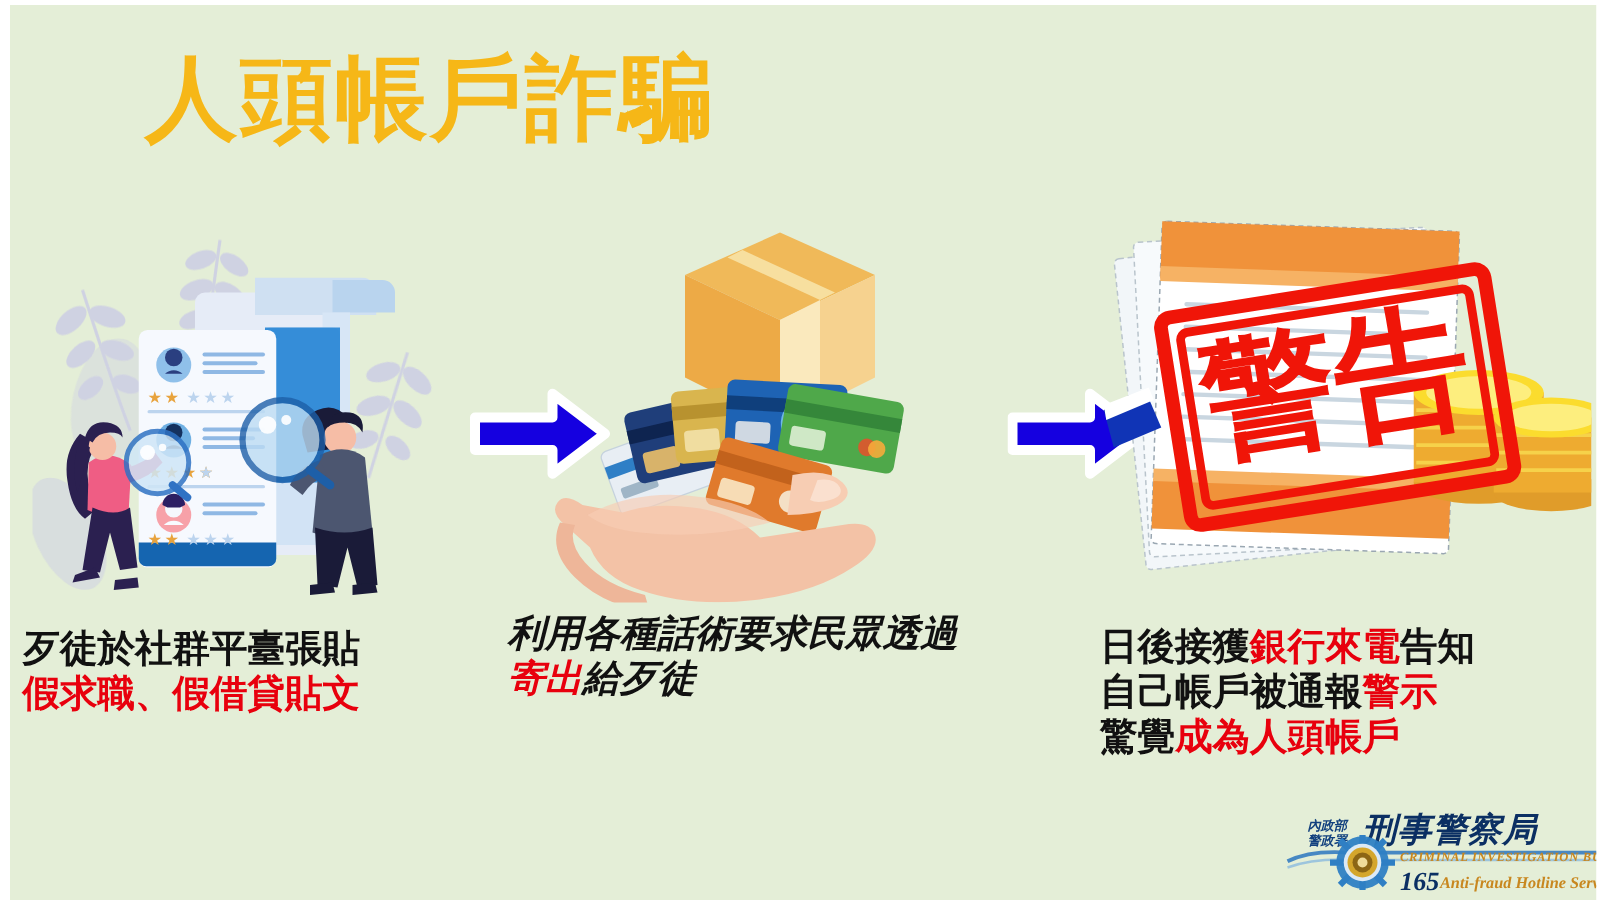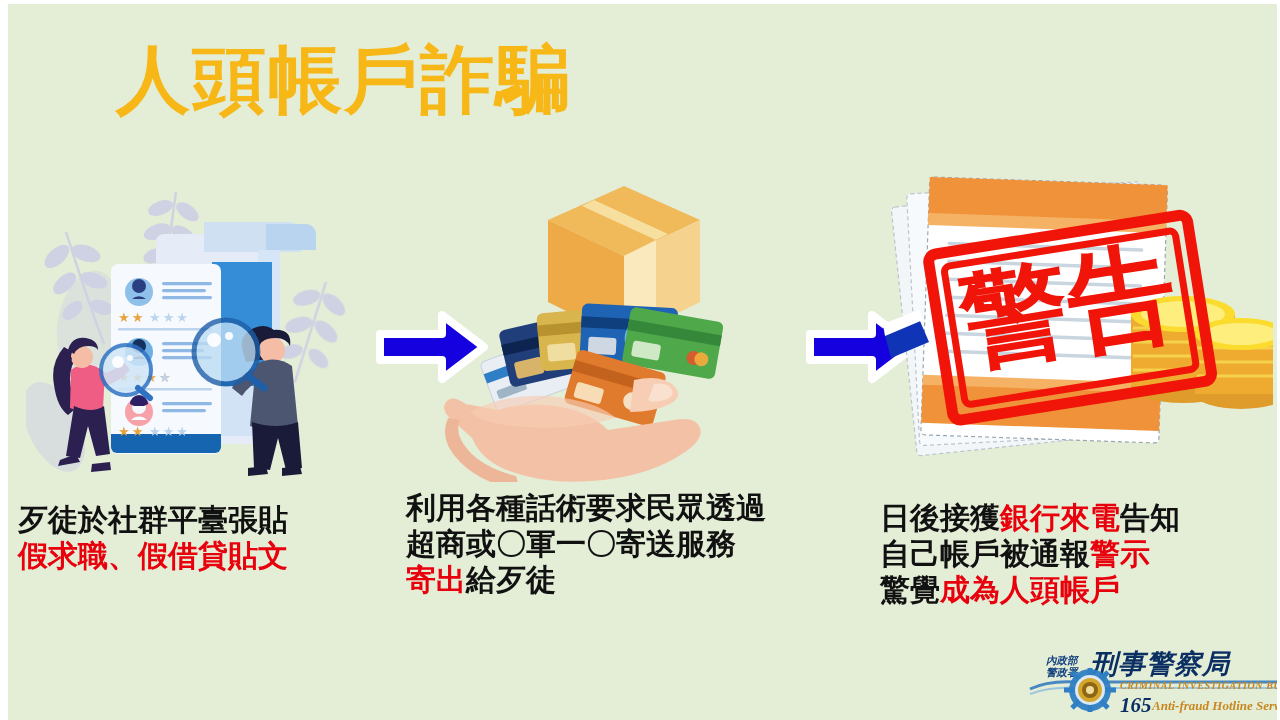"利用各種話術要求民眾透過" #cap2 { font-style: none -> italic }
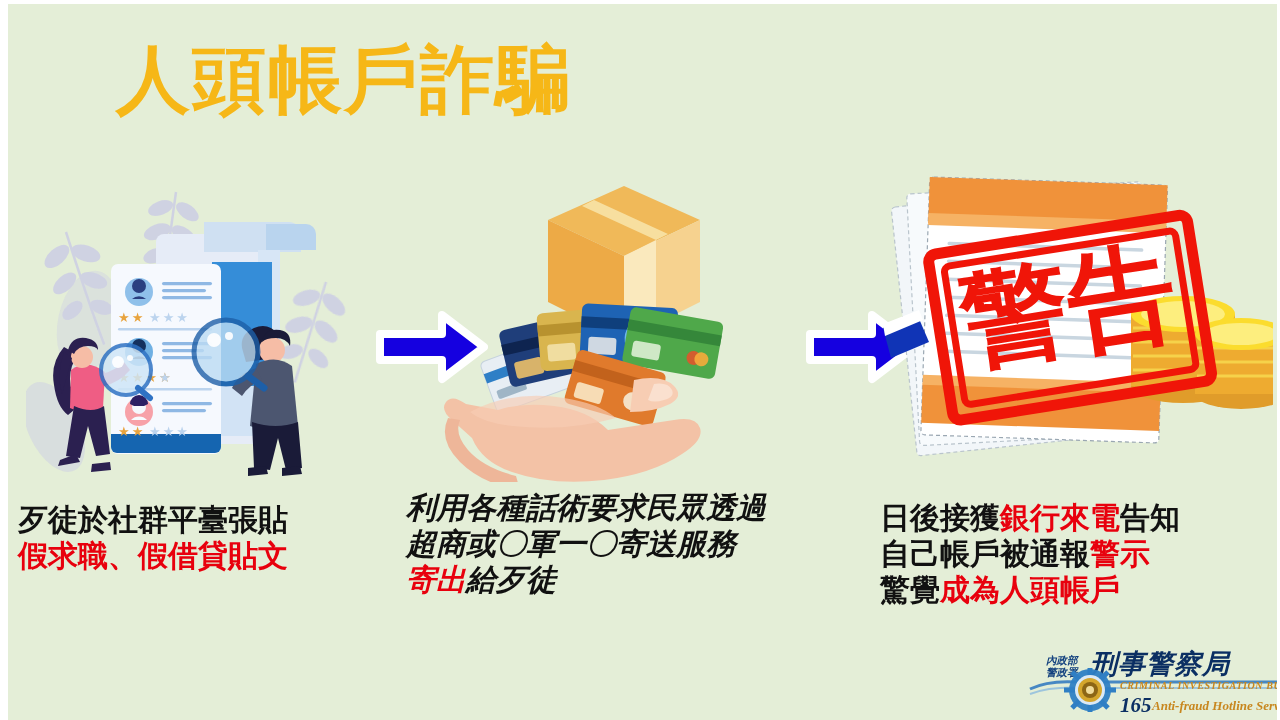"超商或〇軍一〇寄送服務" div { html: <div><span>超商或〇軍一〇寄送服務</span></div> -> none }
